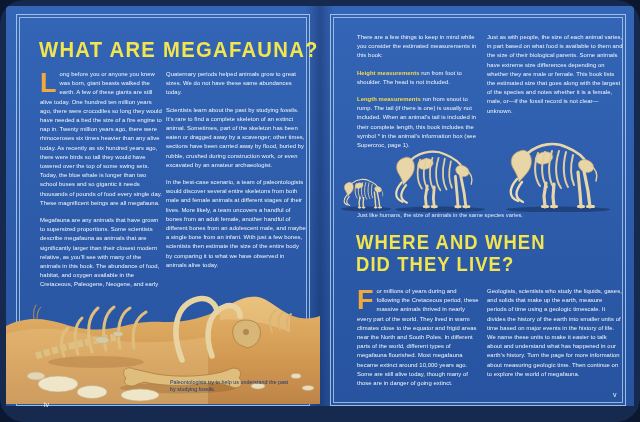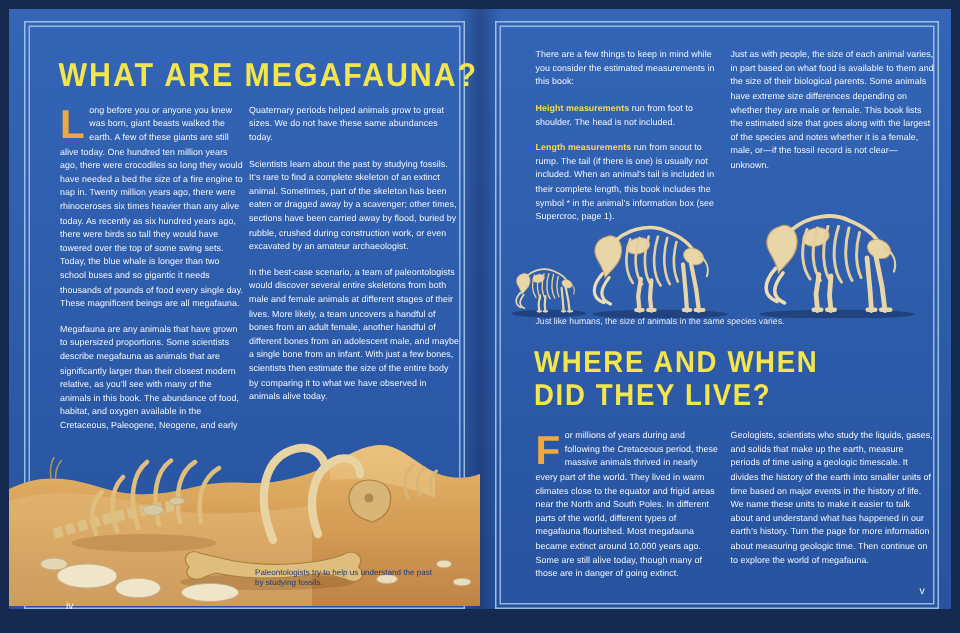"WHAT ARE MEGAFAUNA?" .book { border-radius: none -> 24px }
